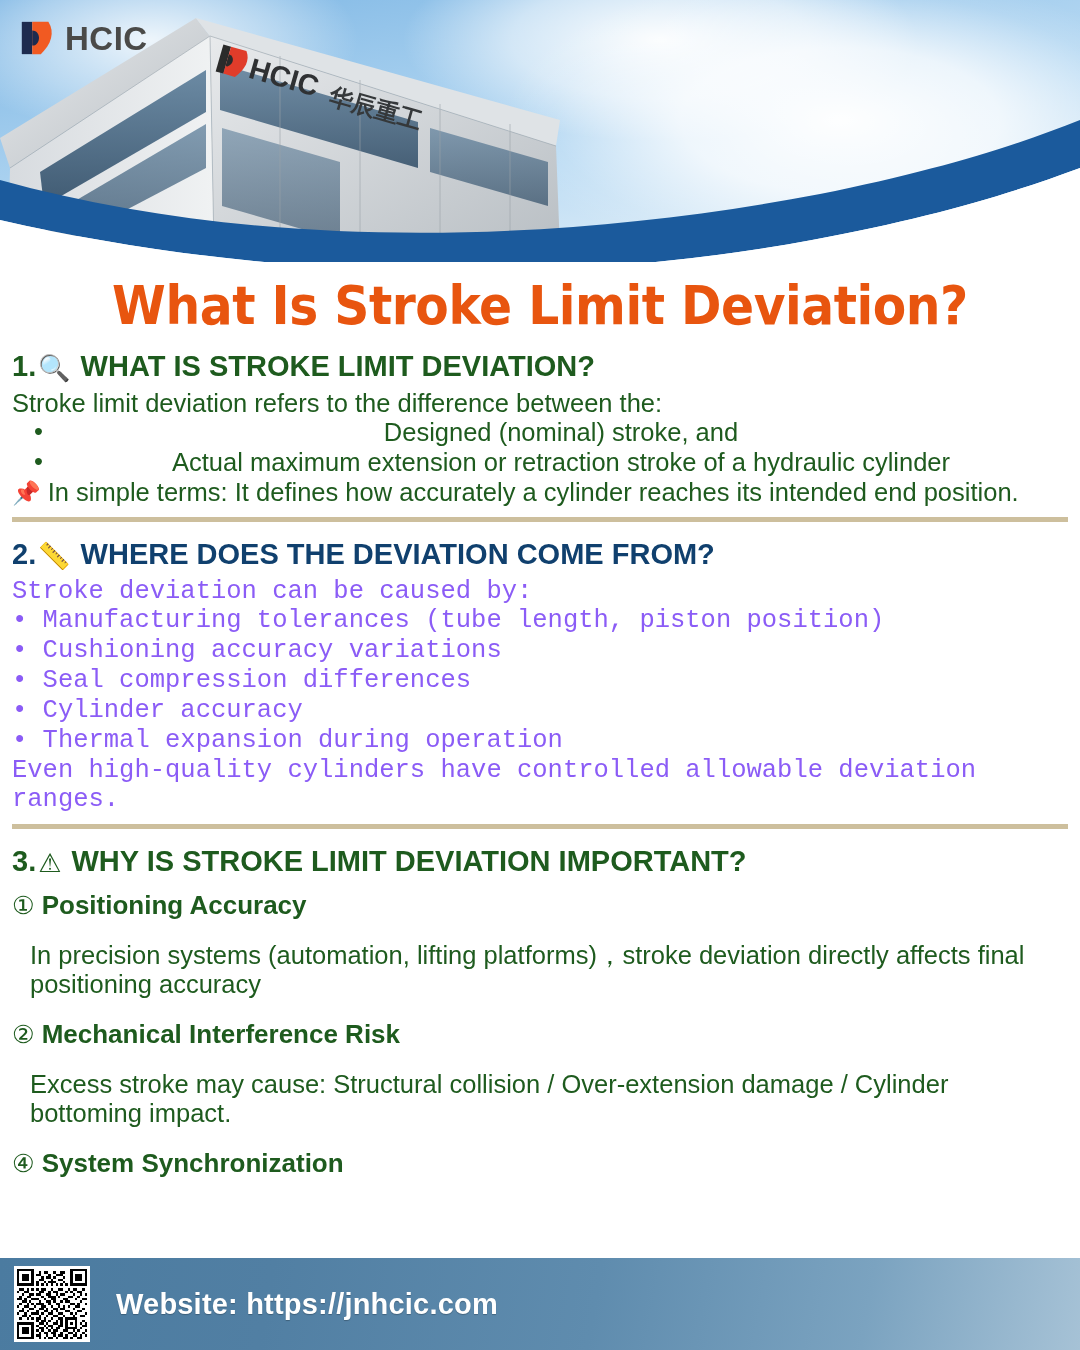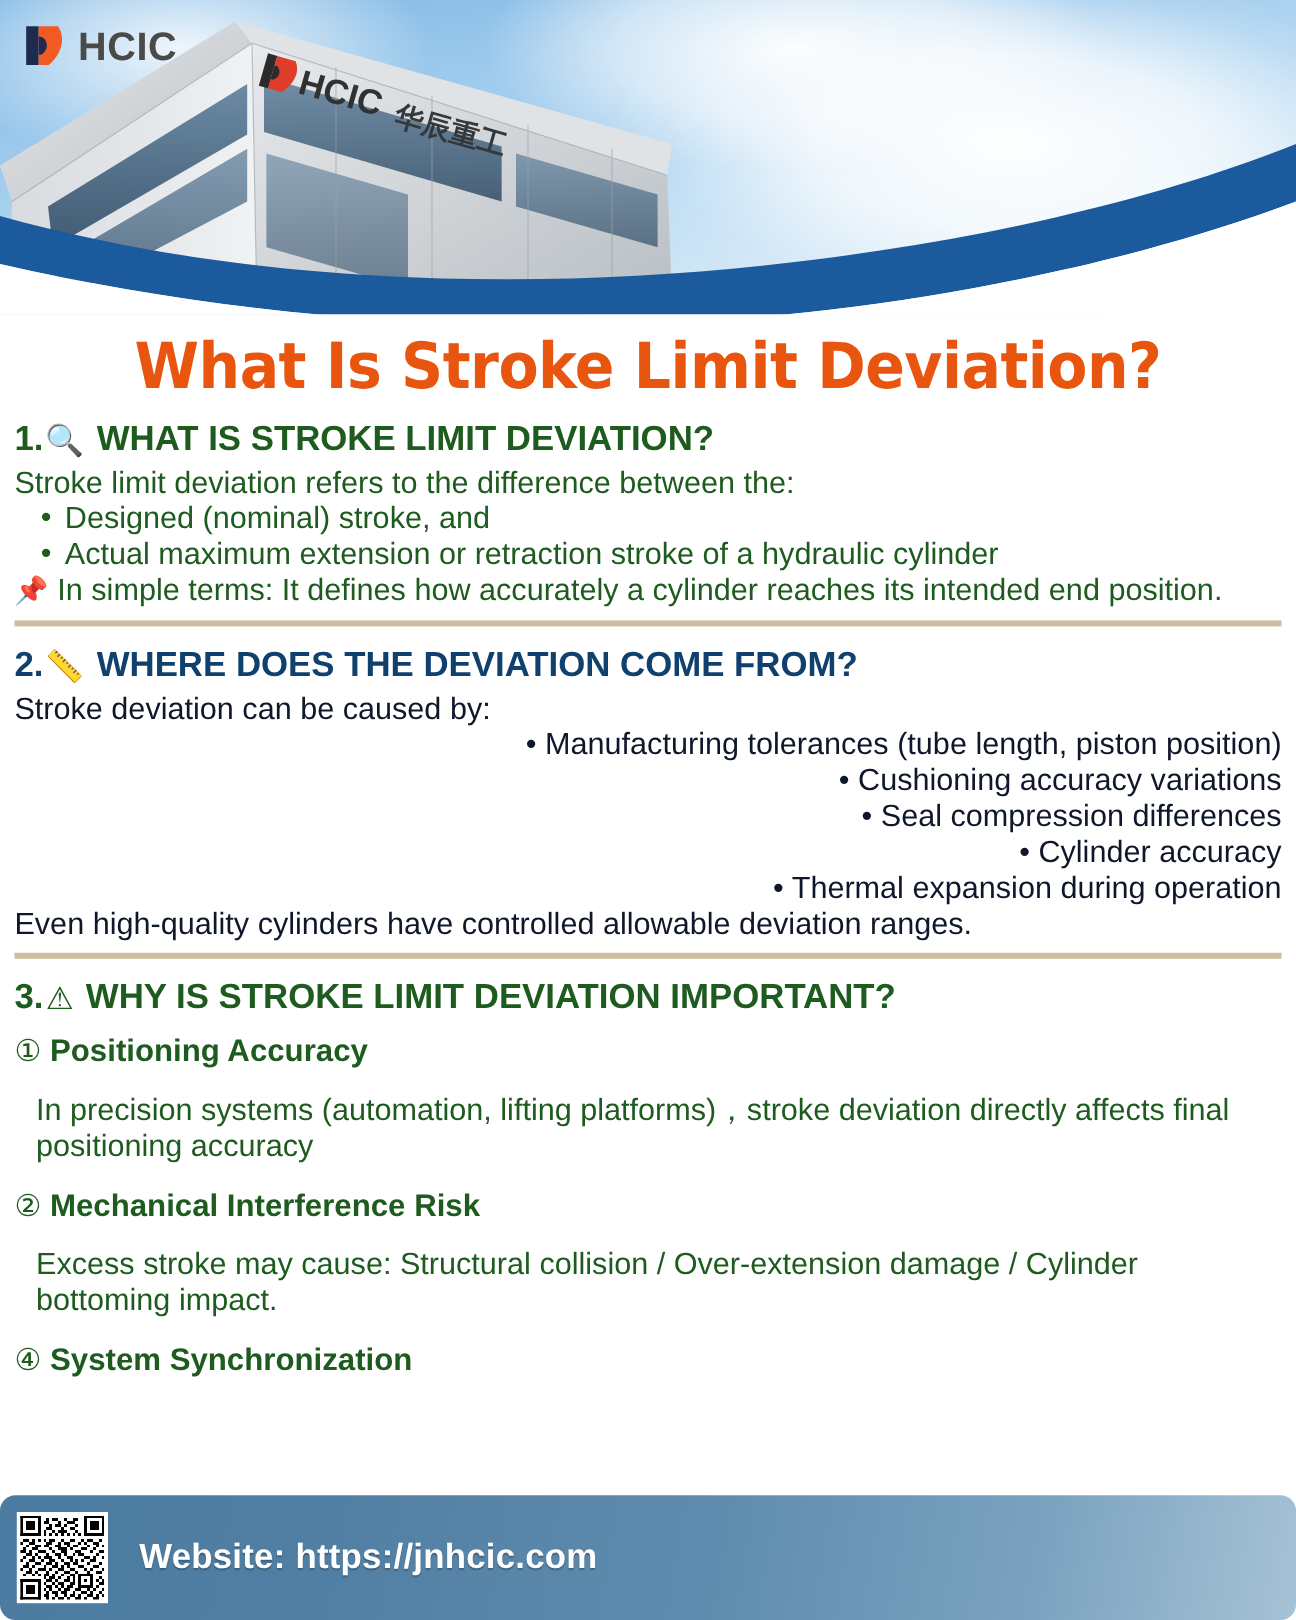"Designed (nominal) stroke, and" .bullets { text-align: none -> center }
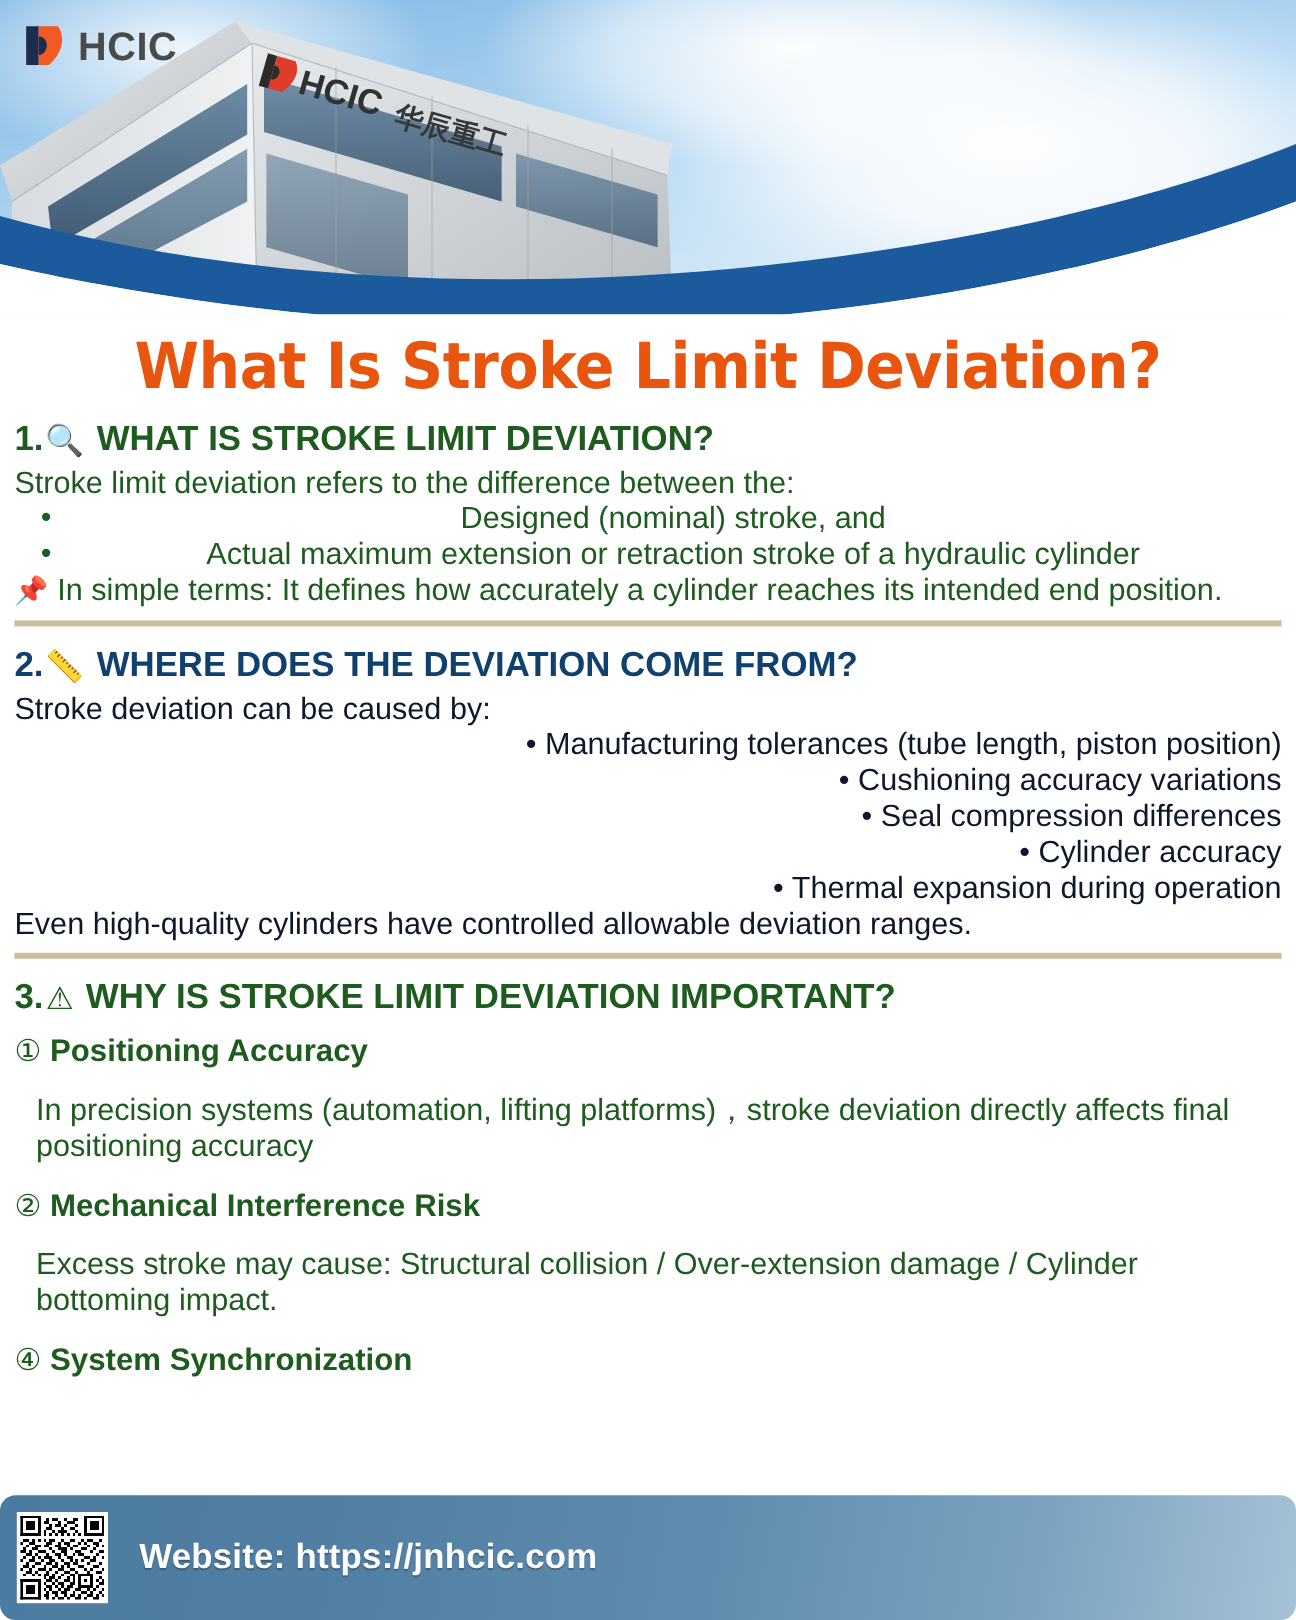"Stroke deviation can be caused" .blue { color: #0f172a -> #8b5cf6; font-family: none -> Liberation Mono, monospace }
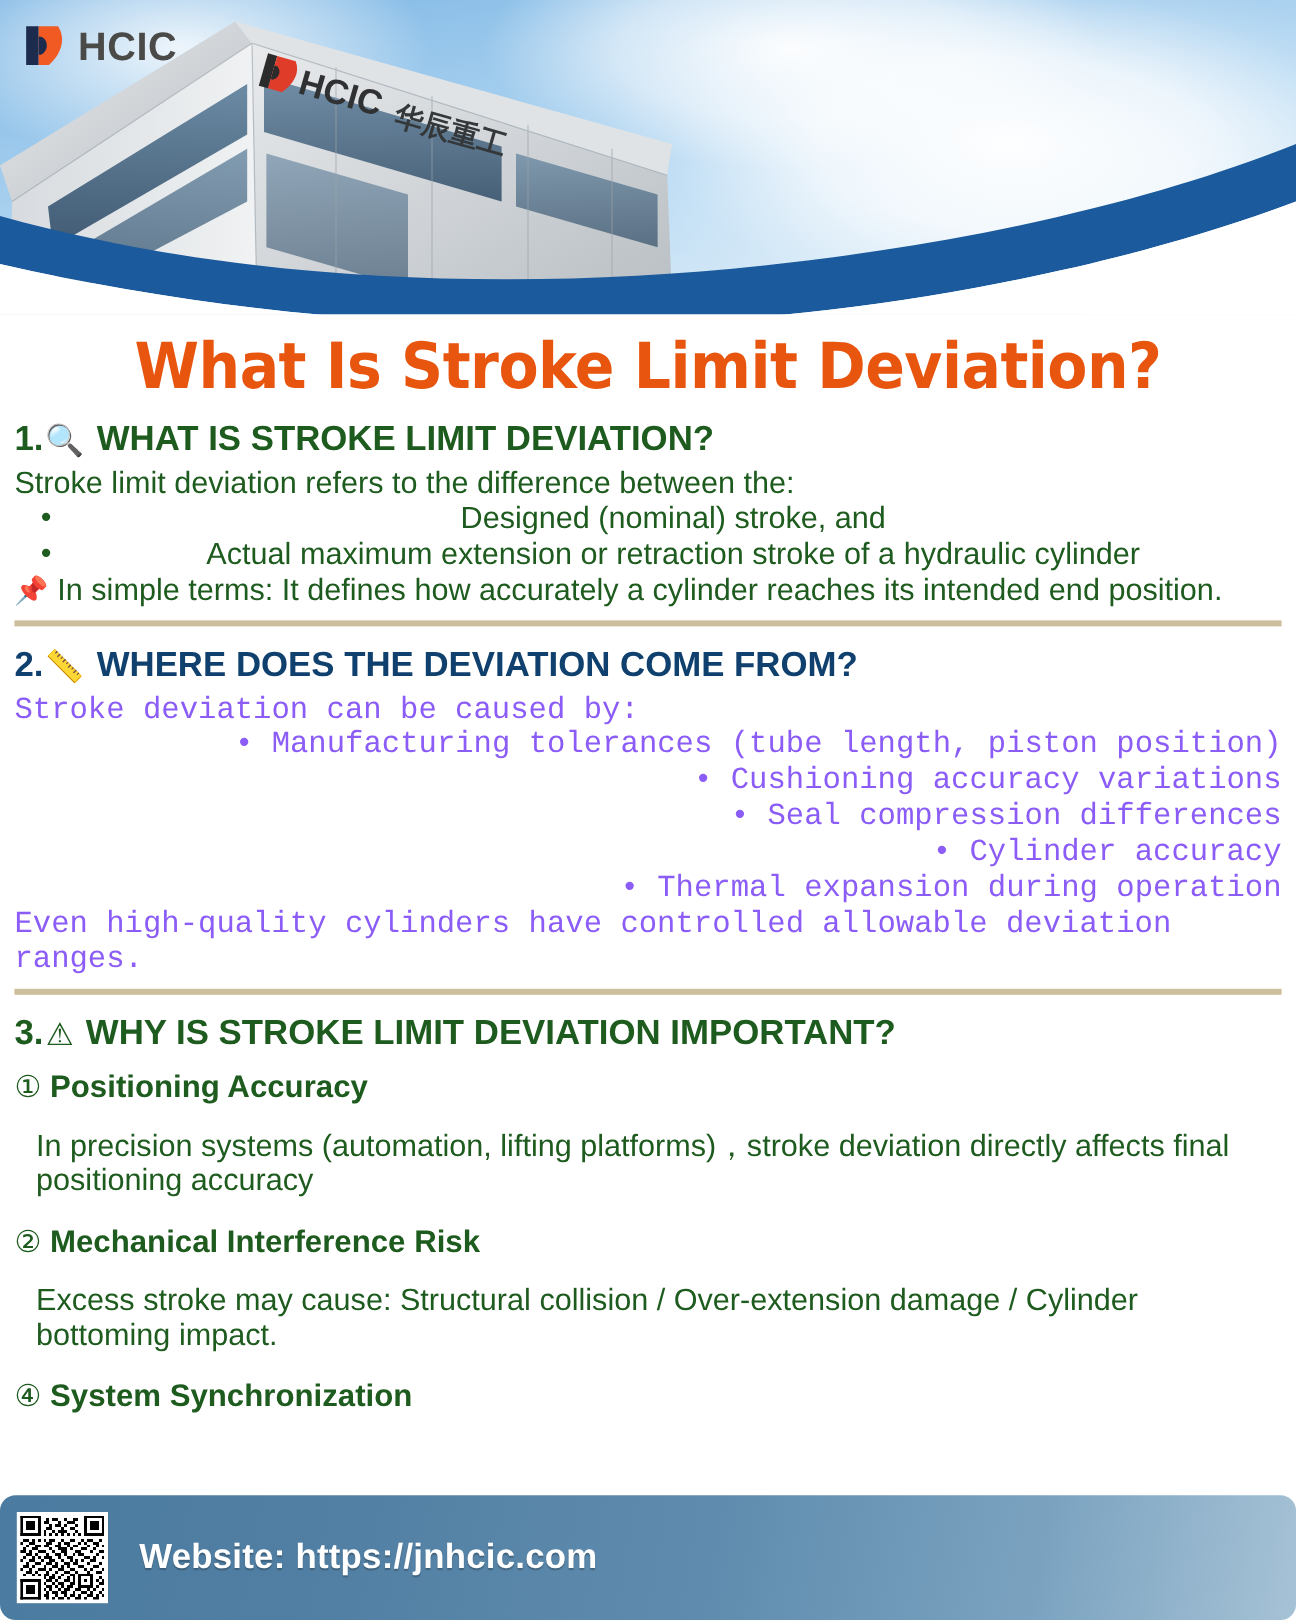"• Manufacturing tolerances (tube length," .dash-line { text-align: right -> none }
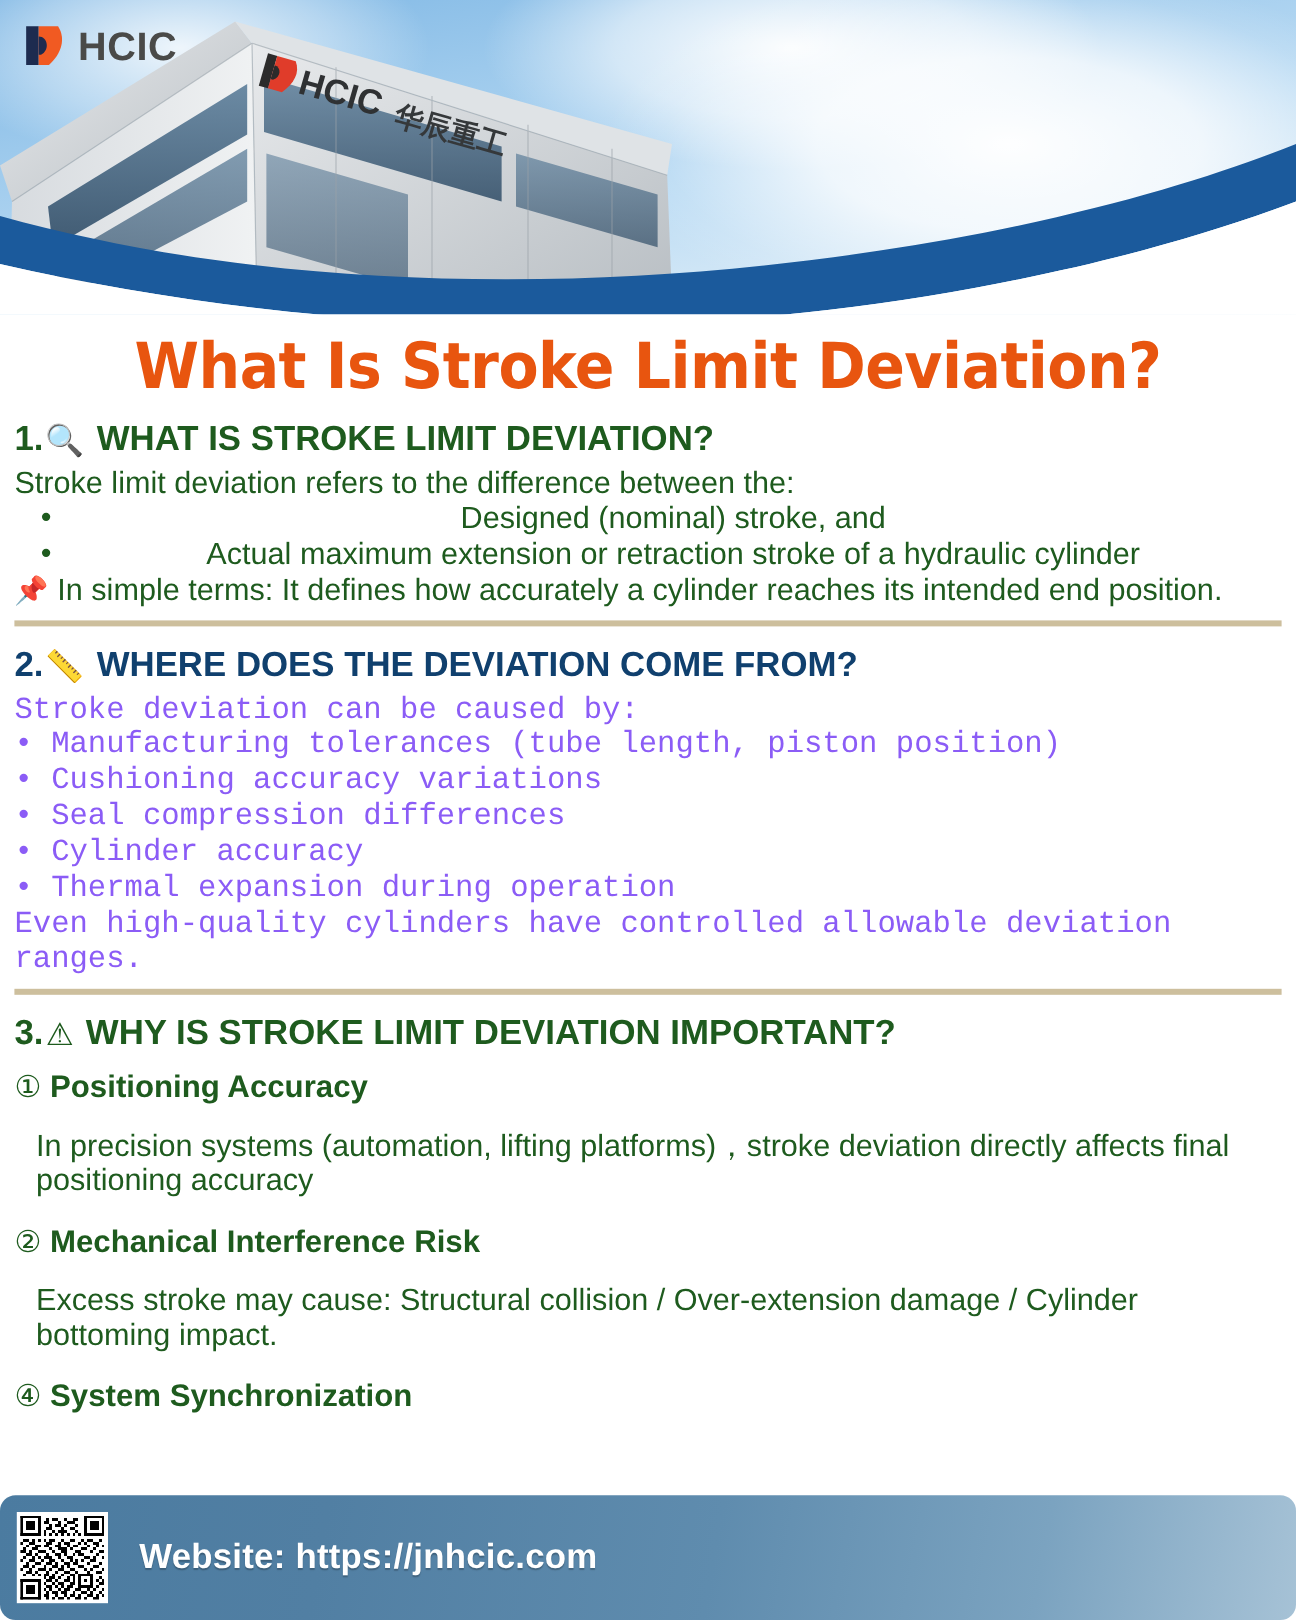"Website: https://jnhcic.com" .footer { border-radius: 13px -> none; height: 104px -> 92px }
